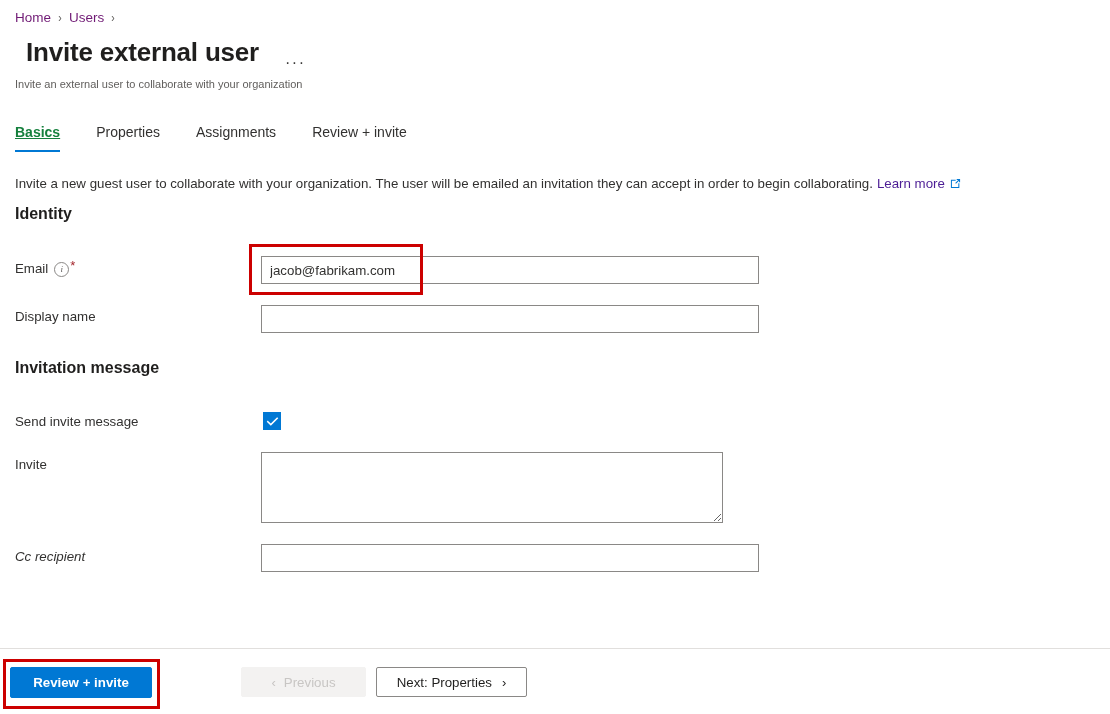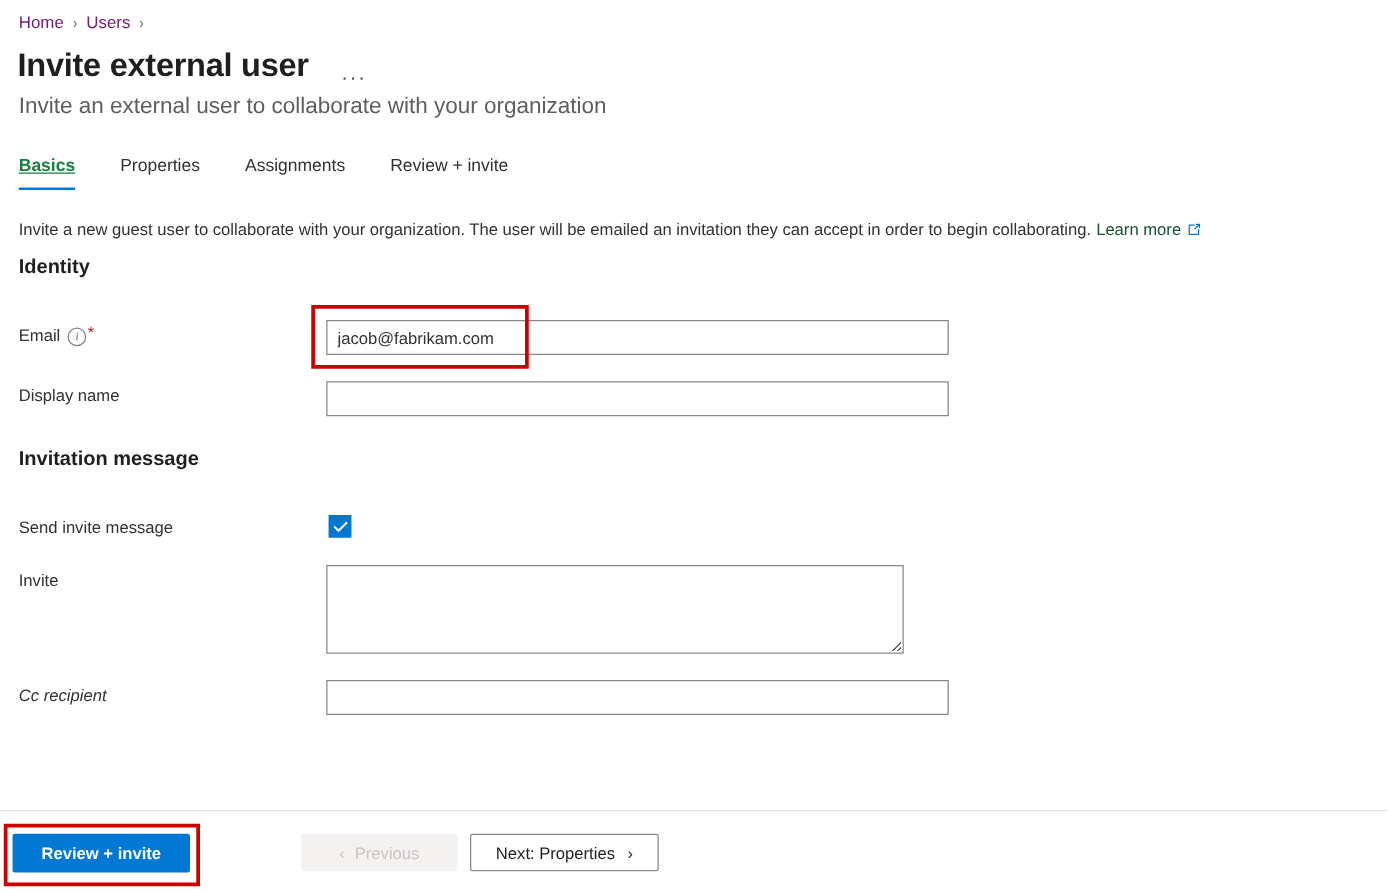"Invite external user" .title-row { left: 14px -> 26px }
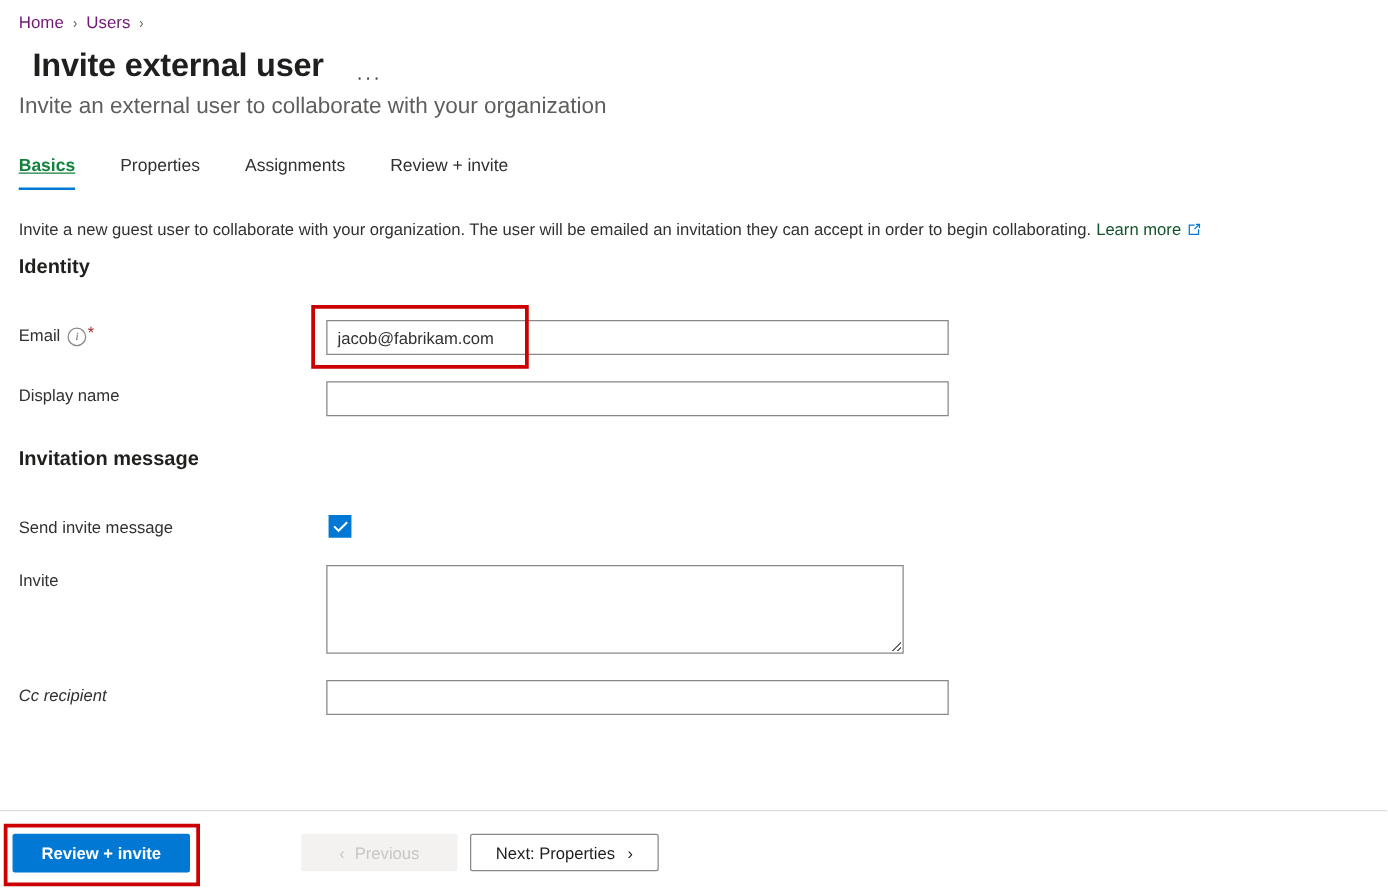"Invite an external user to" .page-subtitle { font-size: 18px -> 11px }
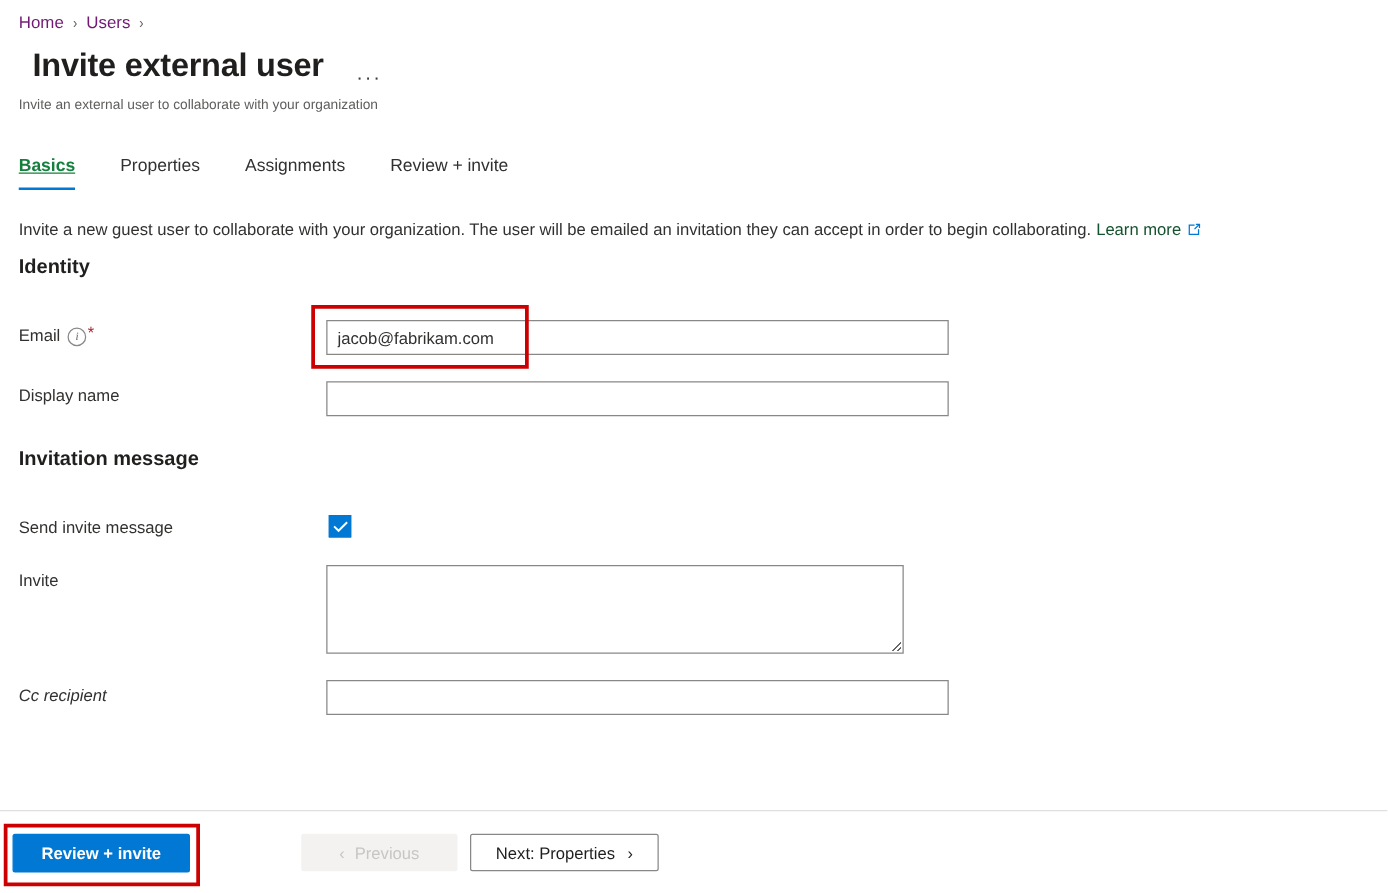"Learn more" .learn-link { color: #14532d -> #4c1d95 }
